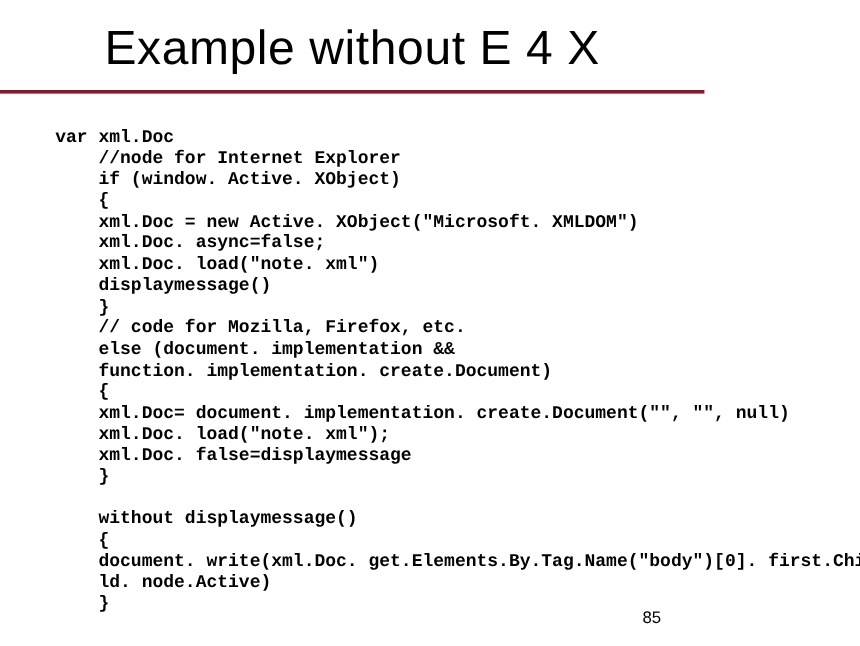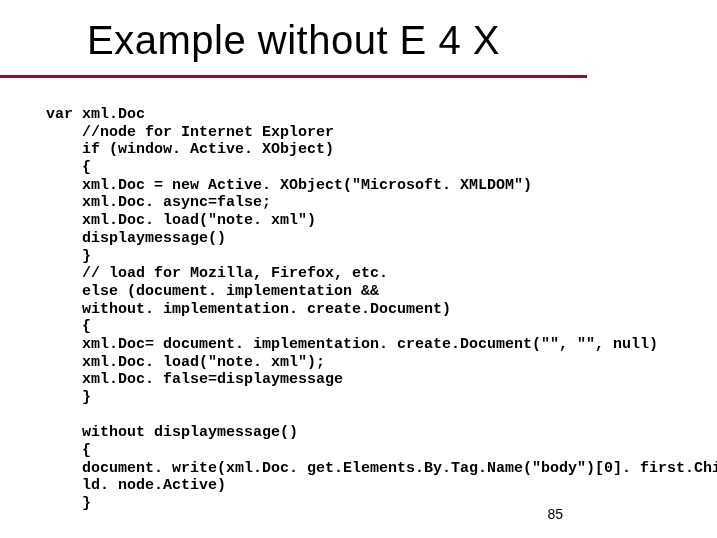"// load for Mozilla, Firefox," span { text: load -> code }
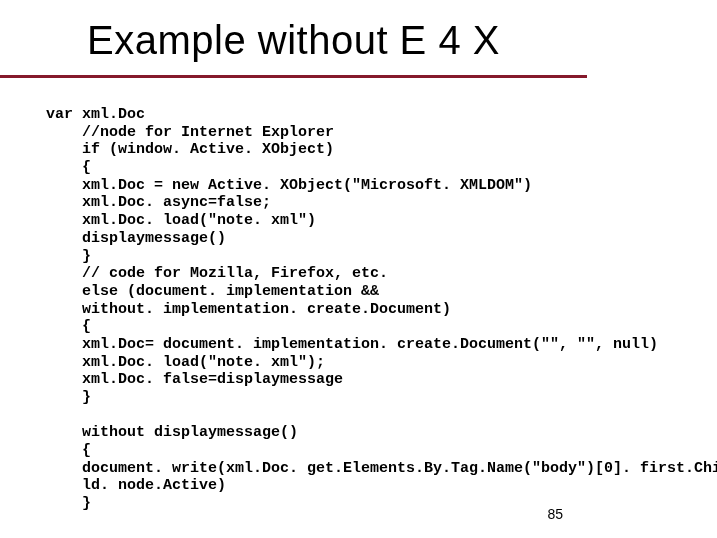"without. implementation." span { text: without -> function }
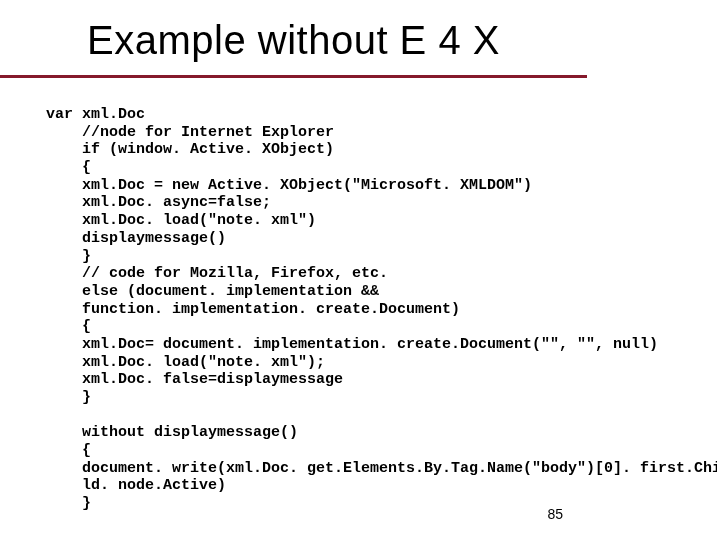"85" .page-num { right: 24px -> 36px }
